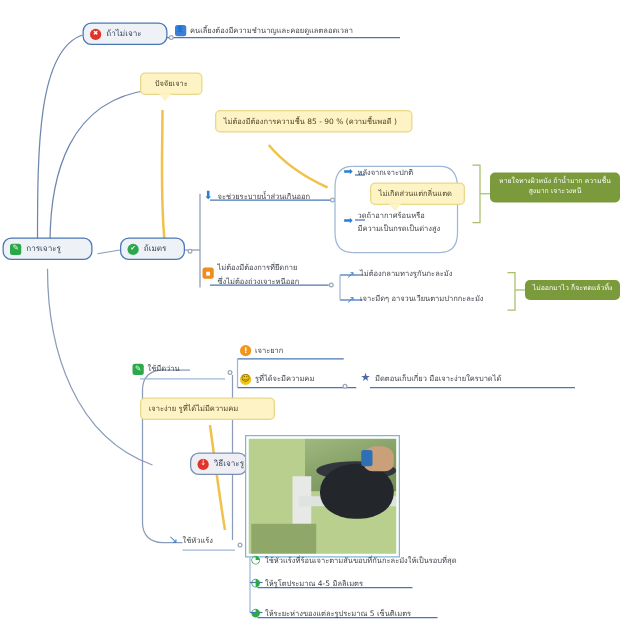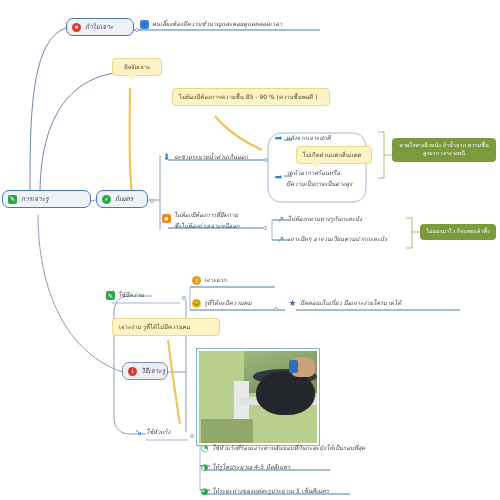"ถ้าไม่เจาะ" .node { font-style: italic -> none }
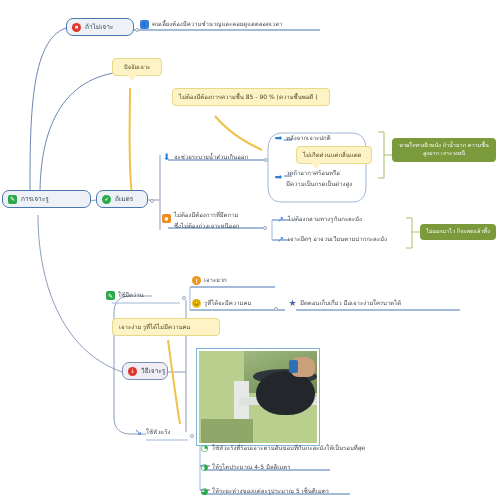"การเจาะรู" div.node { width: 89px -> 72px }
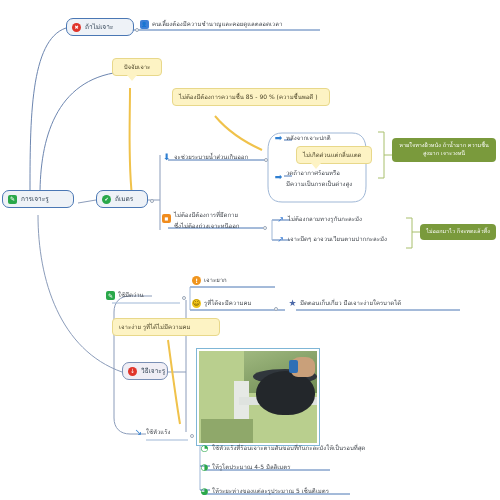"วิธีเจาะรู" .boxnode.pink { margin-left: none -> 30px }
